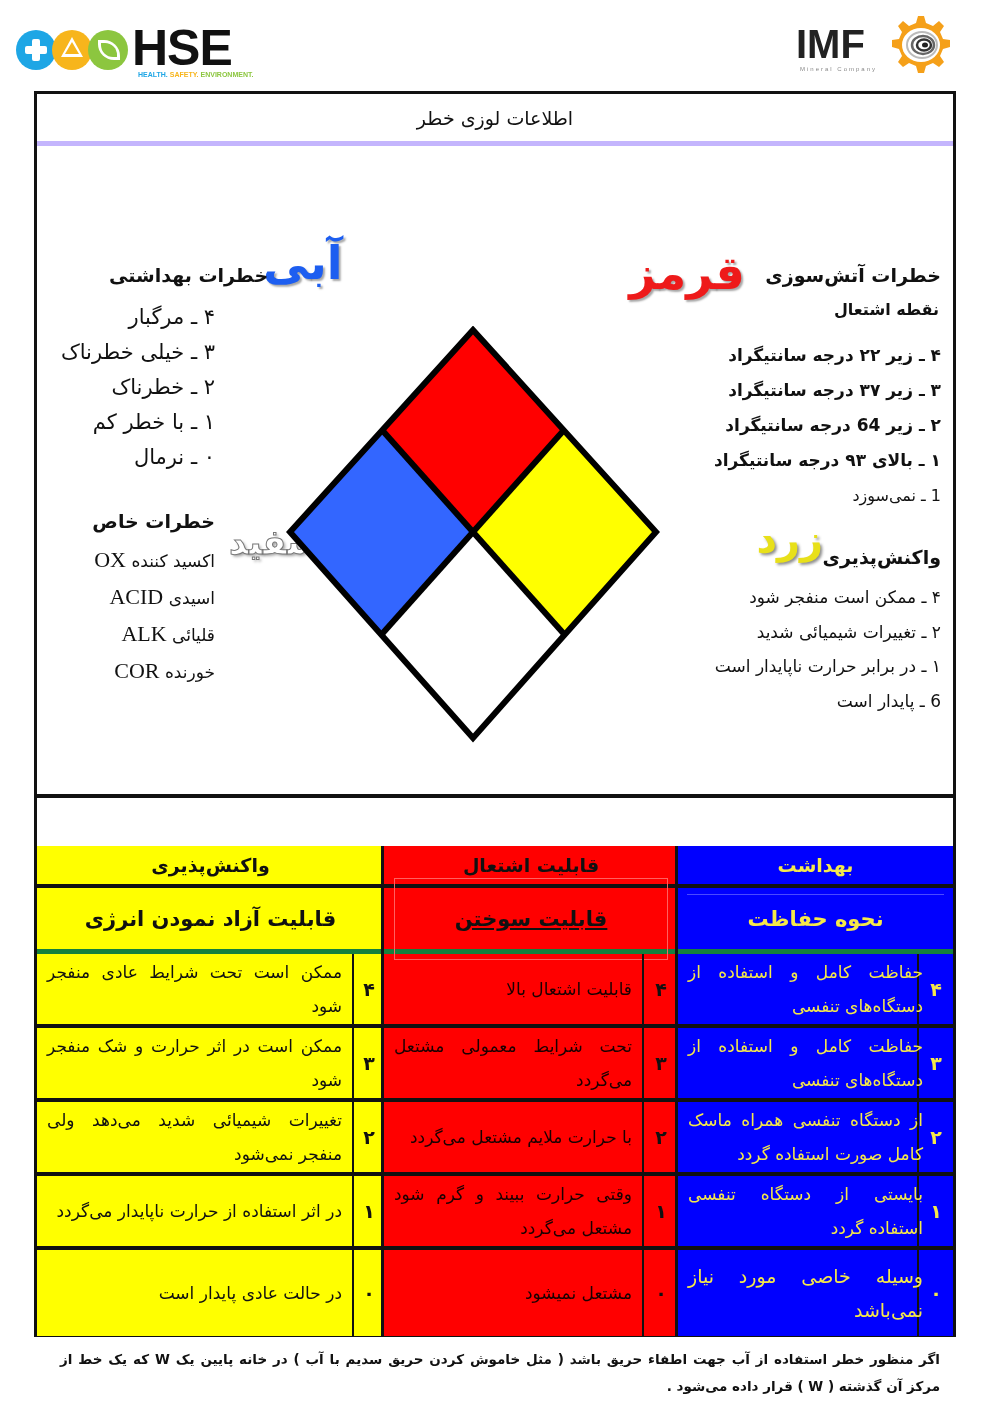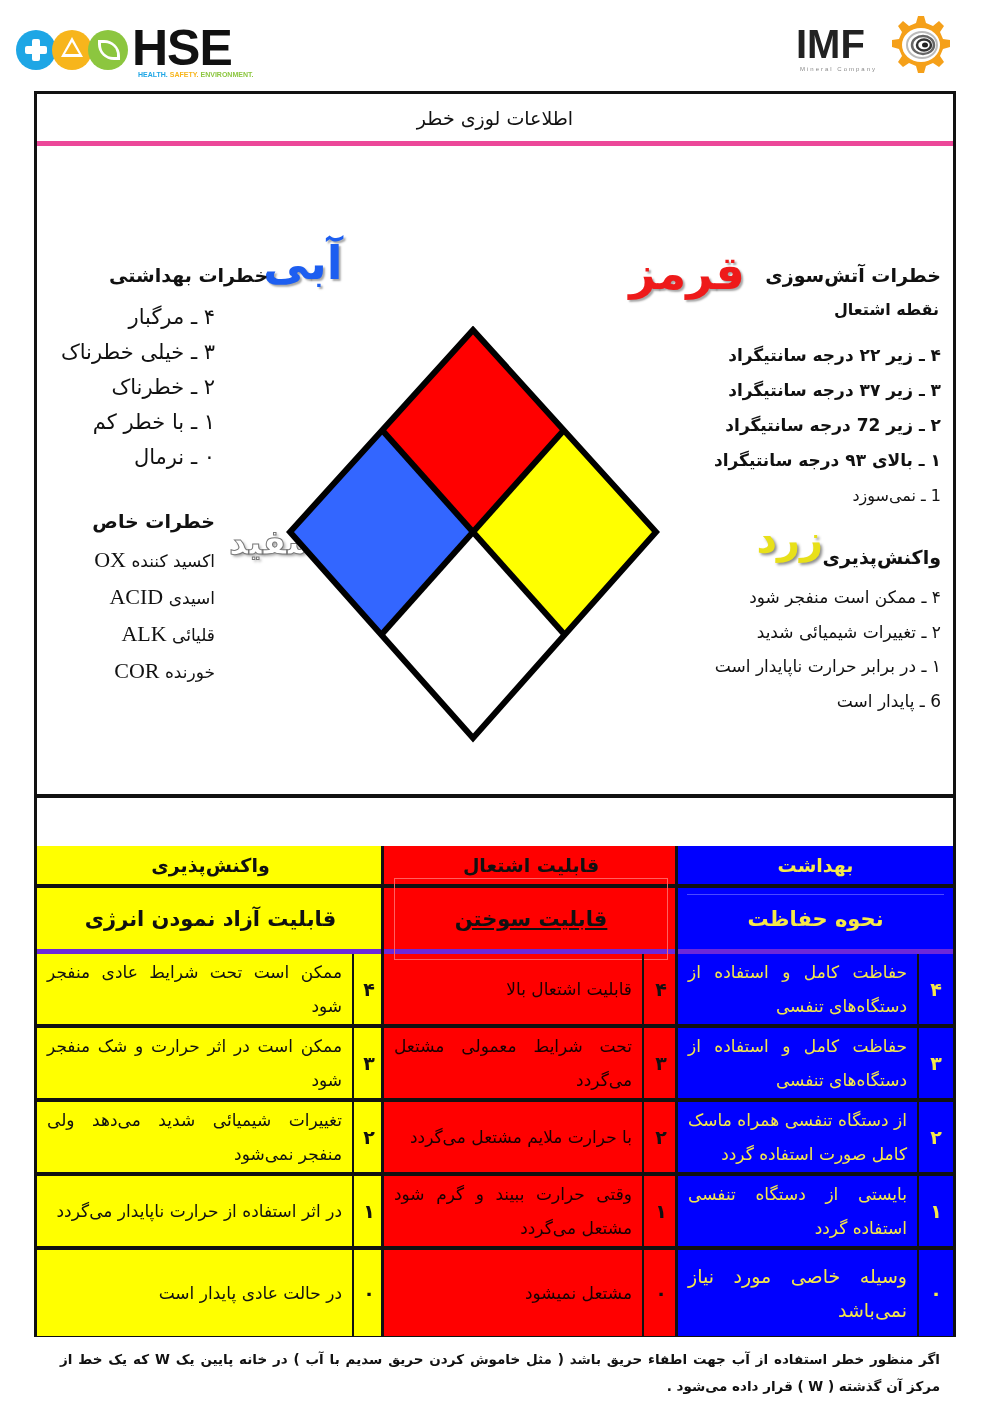"اطلاعات لوزی خطر" .title-bar { border-bottom: 5px solid #ec4899 -> 5px solid #c4b5fd }
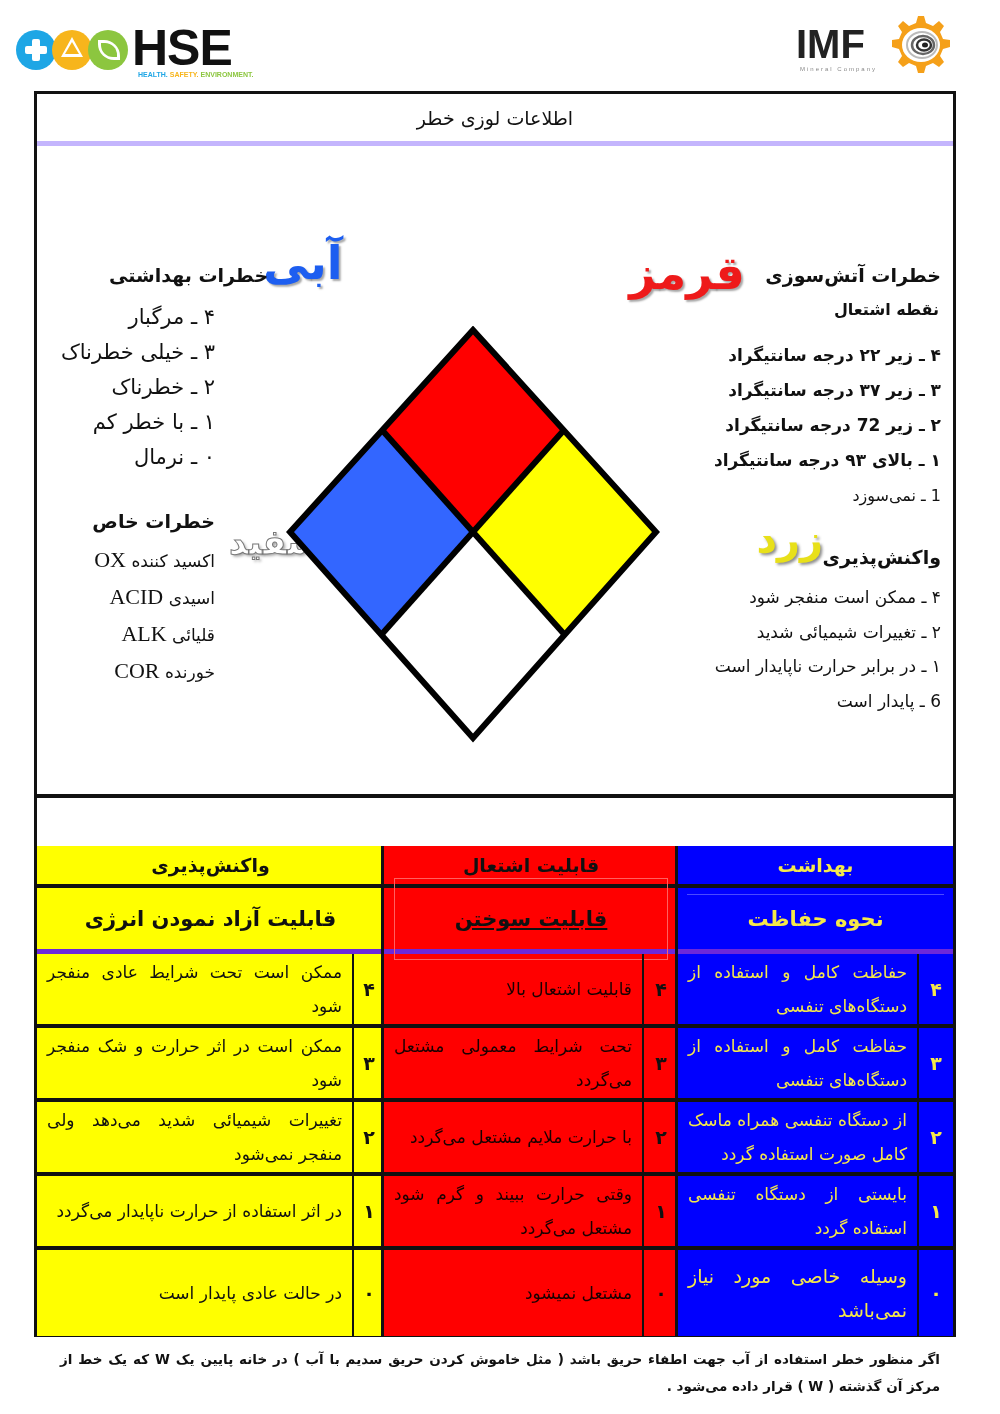"۲ ـ زیر 72 درجه" div { text: 72 -> 64 }
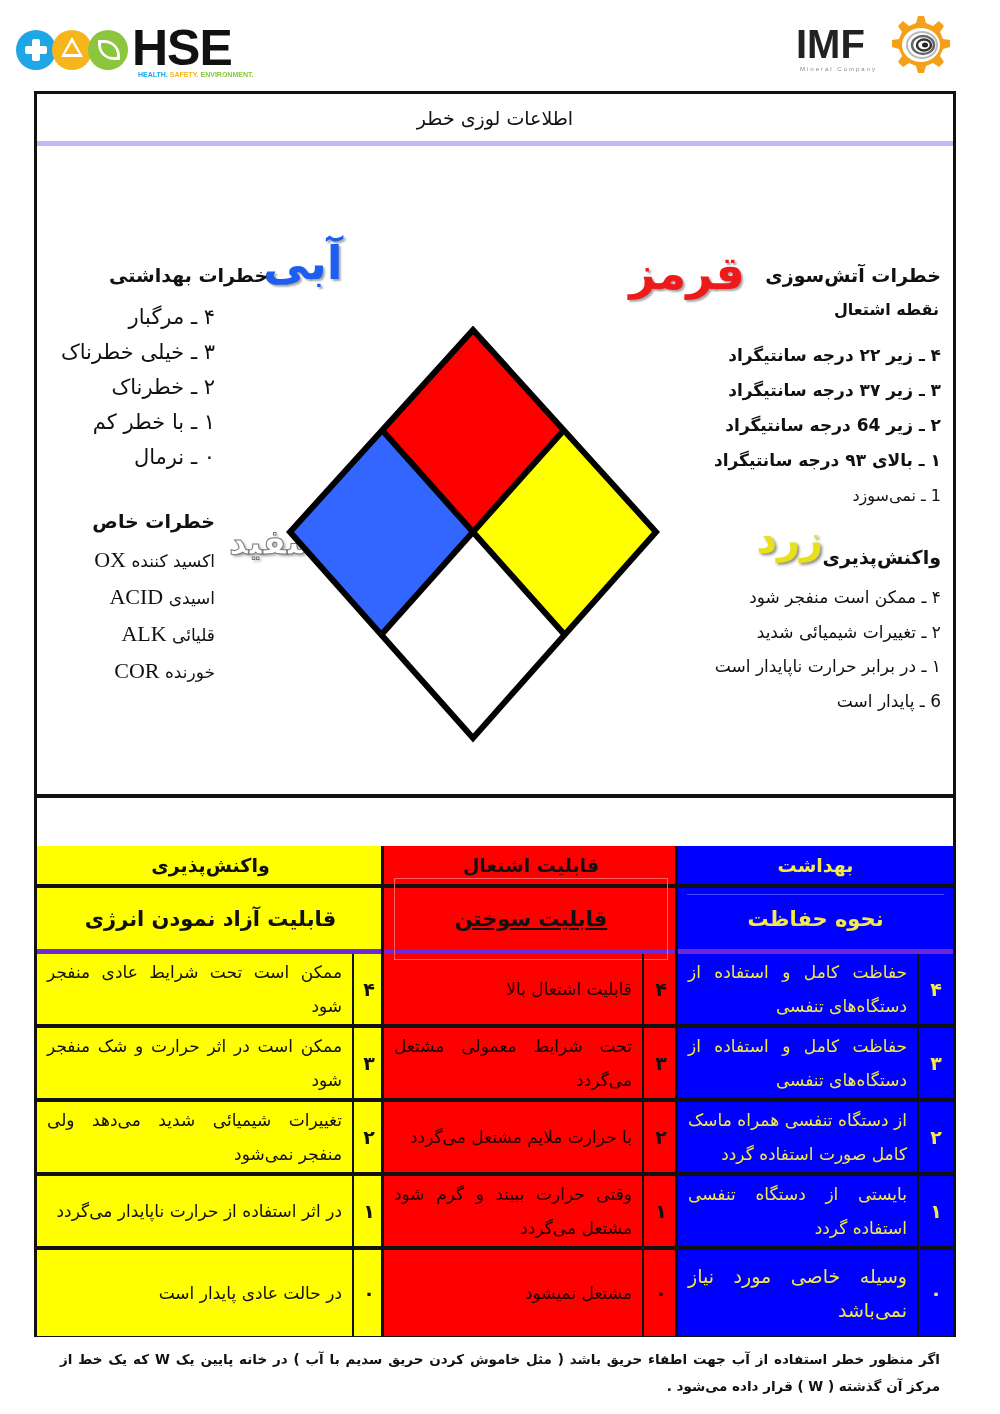"قابلیت آزاد نمودن انرژی" .hdr2 { border-bottom: 5px solid #6d28d9 -> 5px solid #15803d }
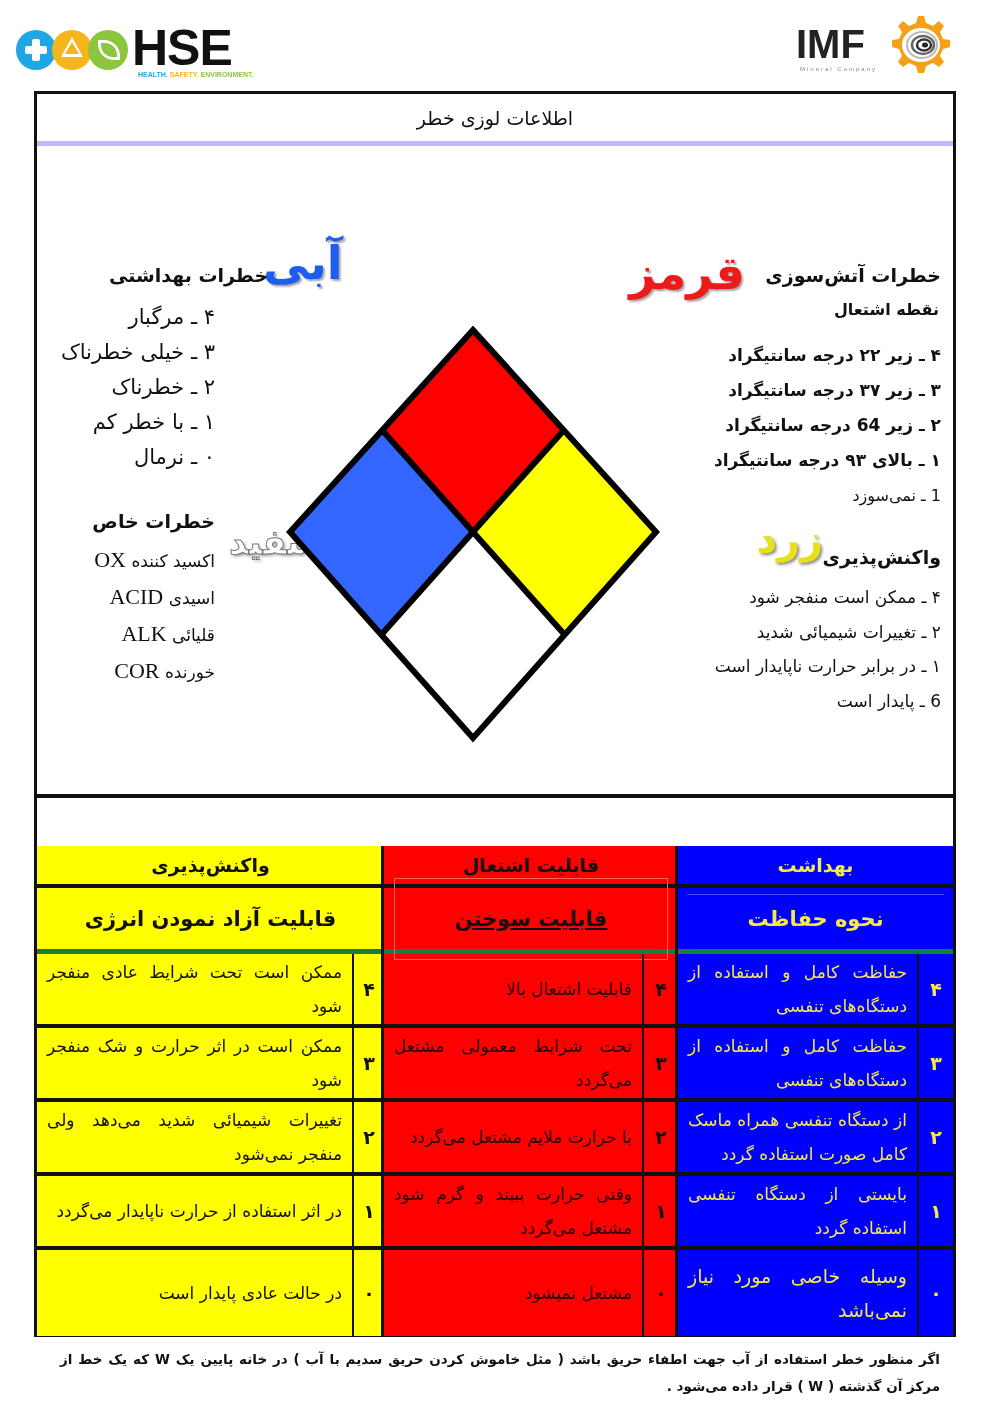"حفاظت کامل و استفاده از" .col-b .desc { right: 36px -> 20px }
